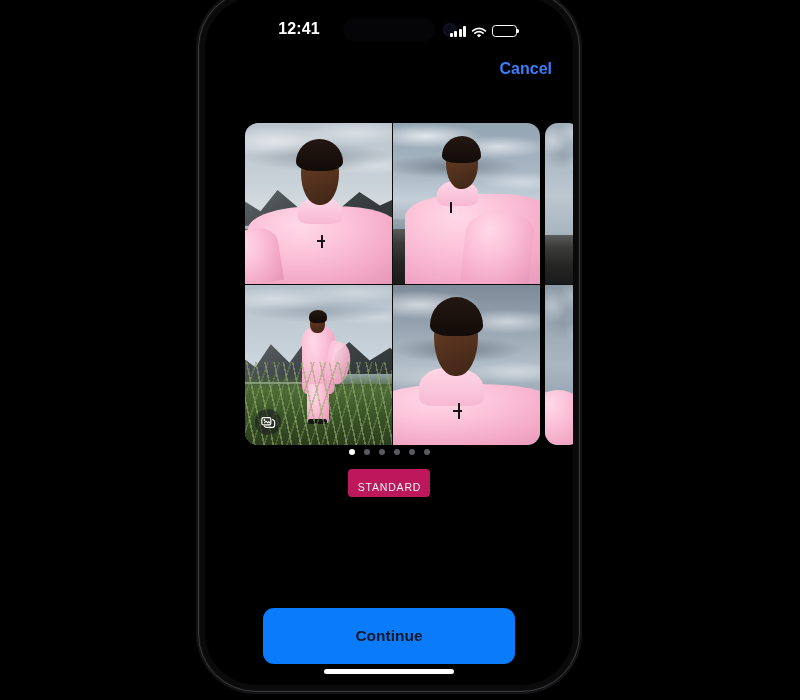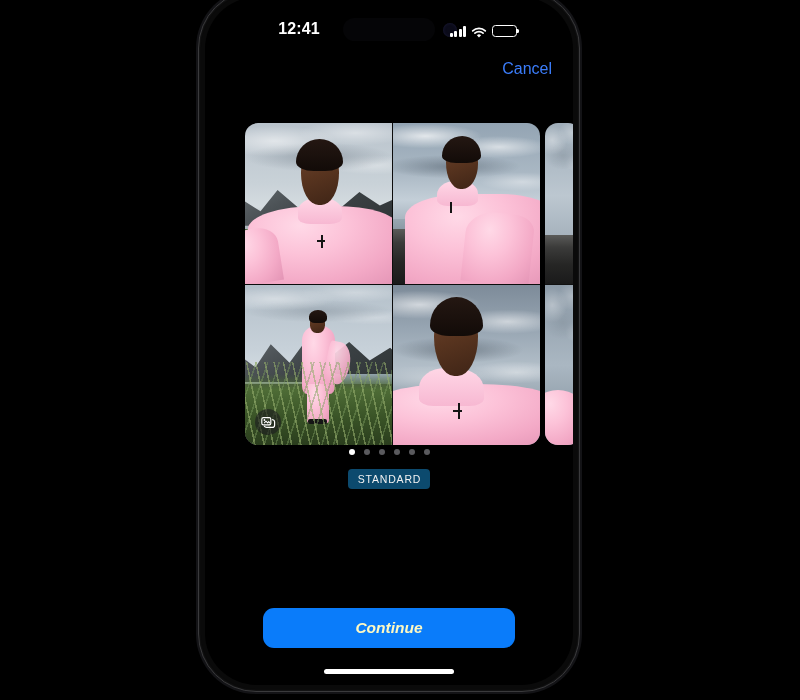"Cancel" #cancel-button { font-weight: none -> bold }
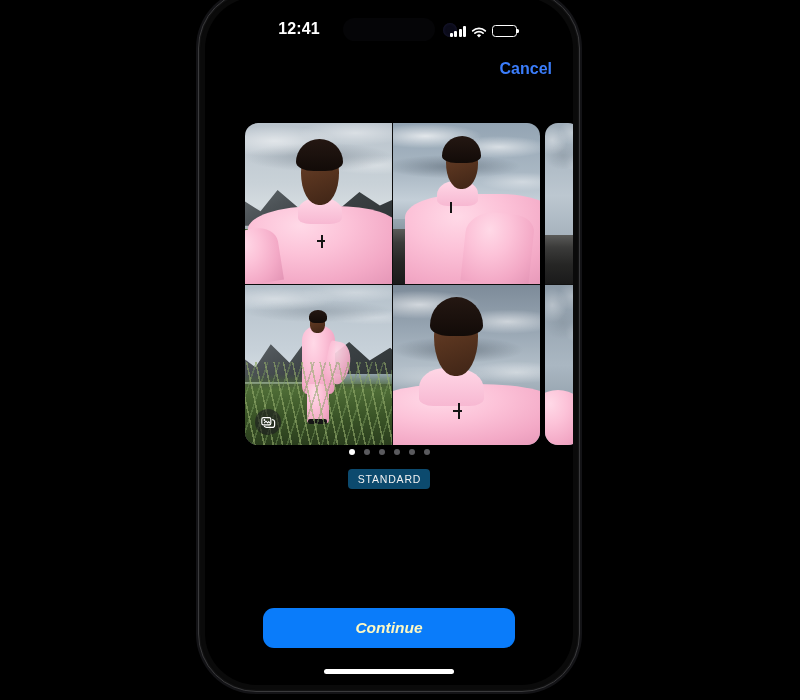"STANDARD" #style-name-badge span { background: #0c4a6e -> #be185d; padding: 4px 9px 4px 10px -> 12px 9px 4px 10px }
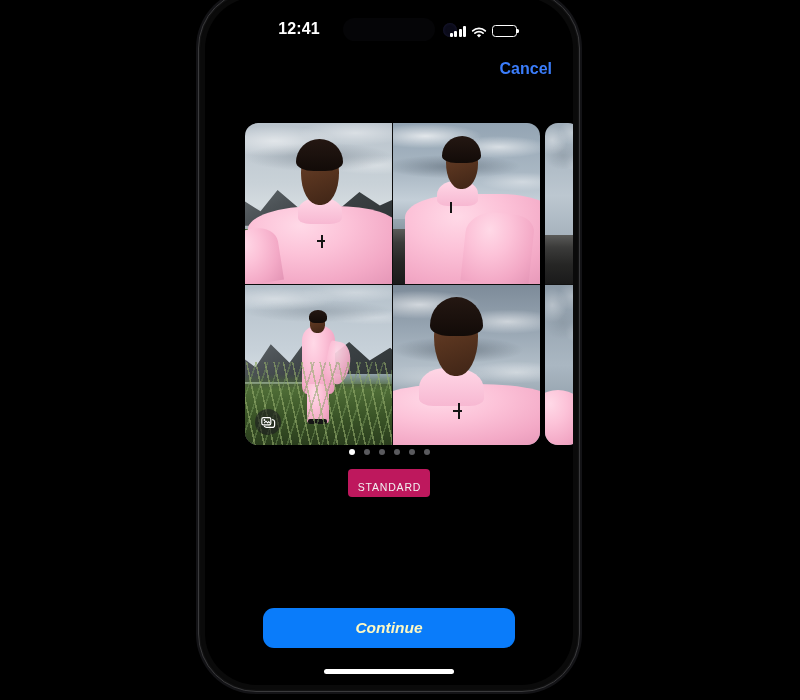"Continue" #continue-button { color: #fef9c3 -> #0f172a; font-style: italic -> none; height: 40px -> 56px }
